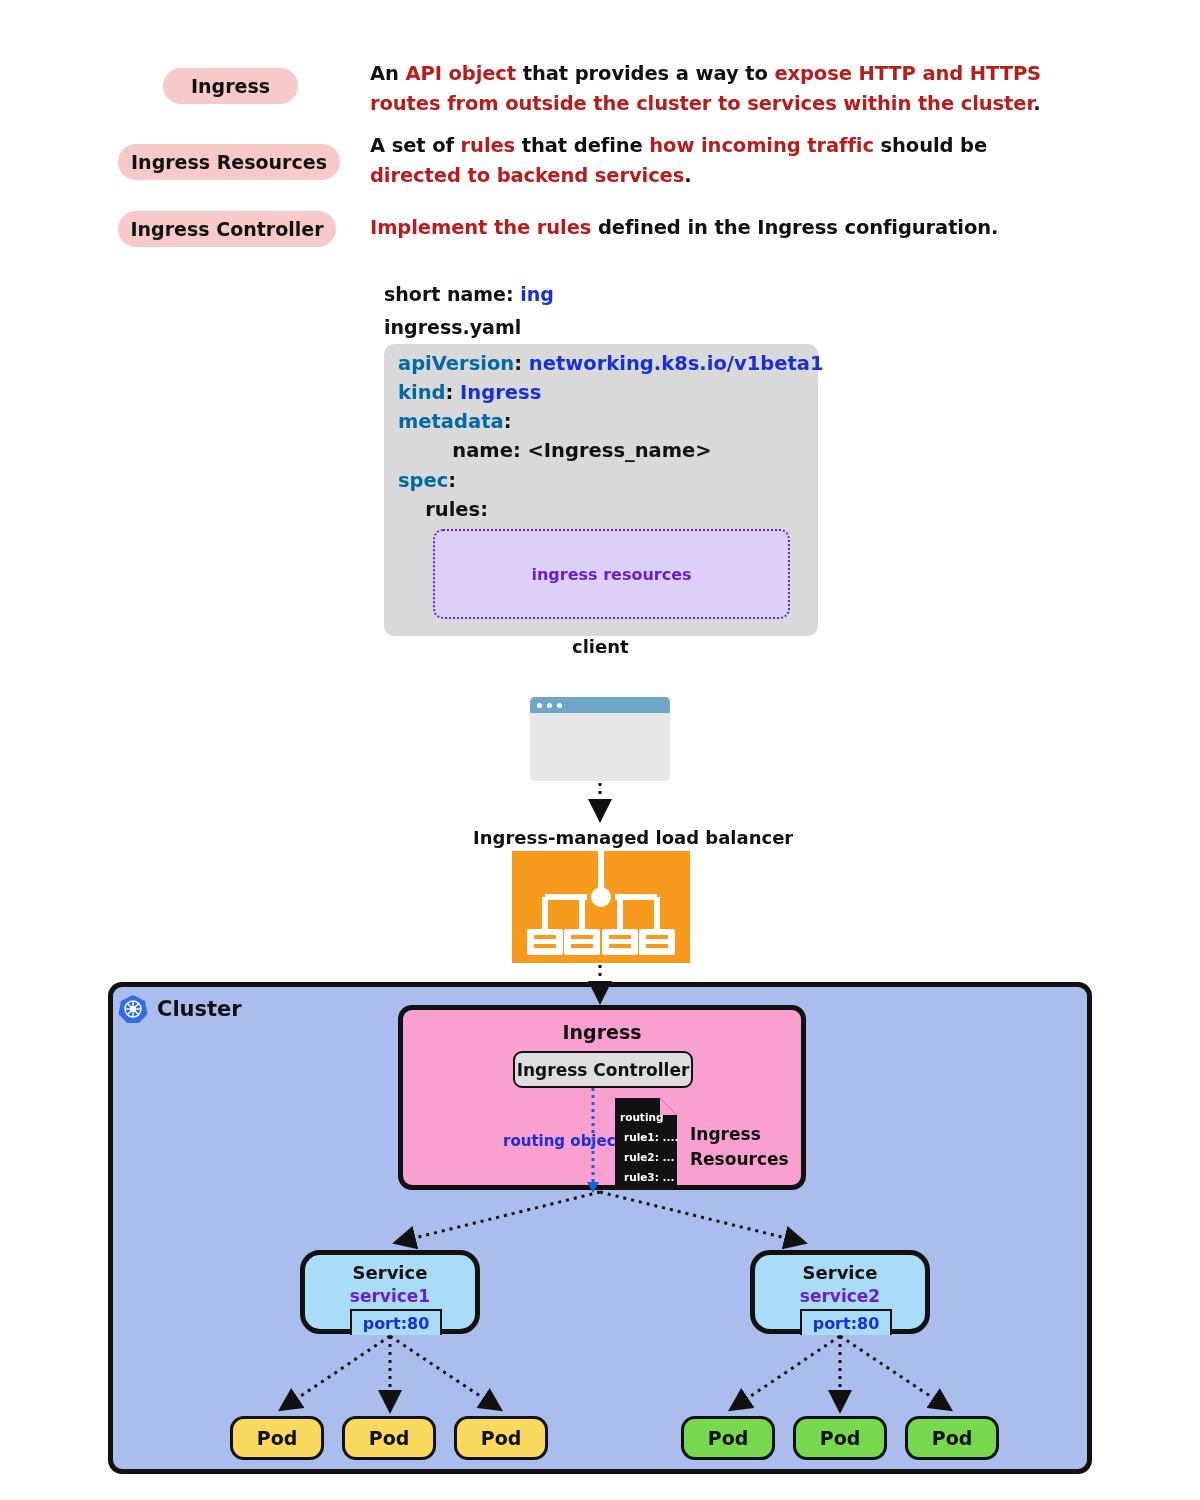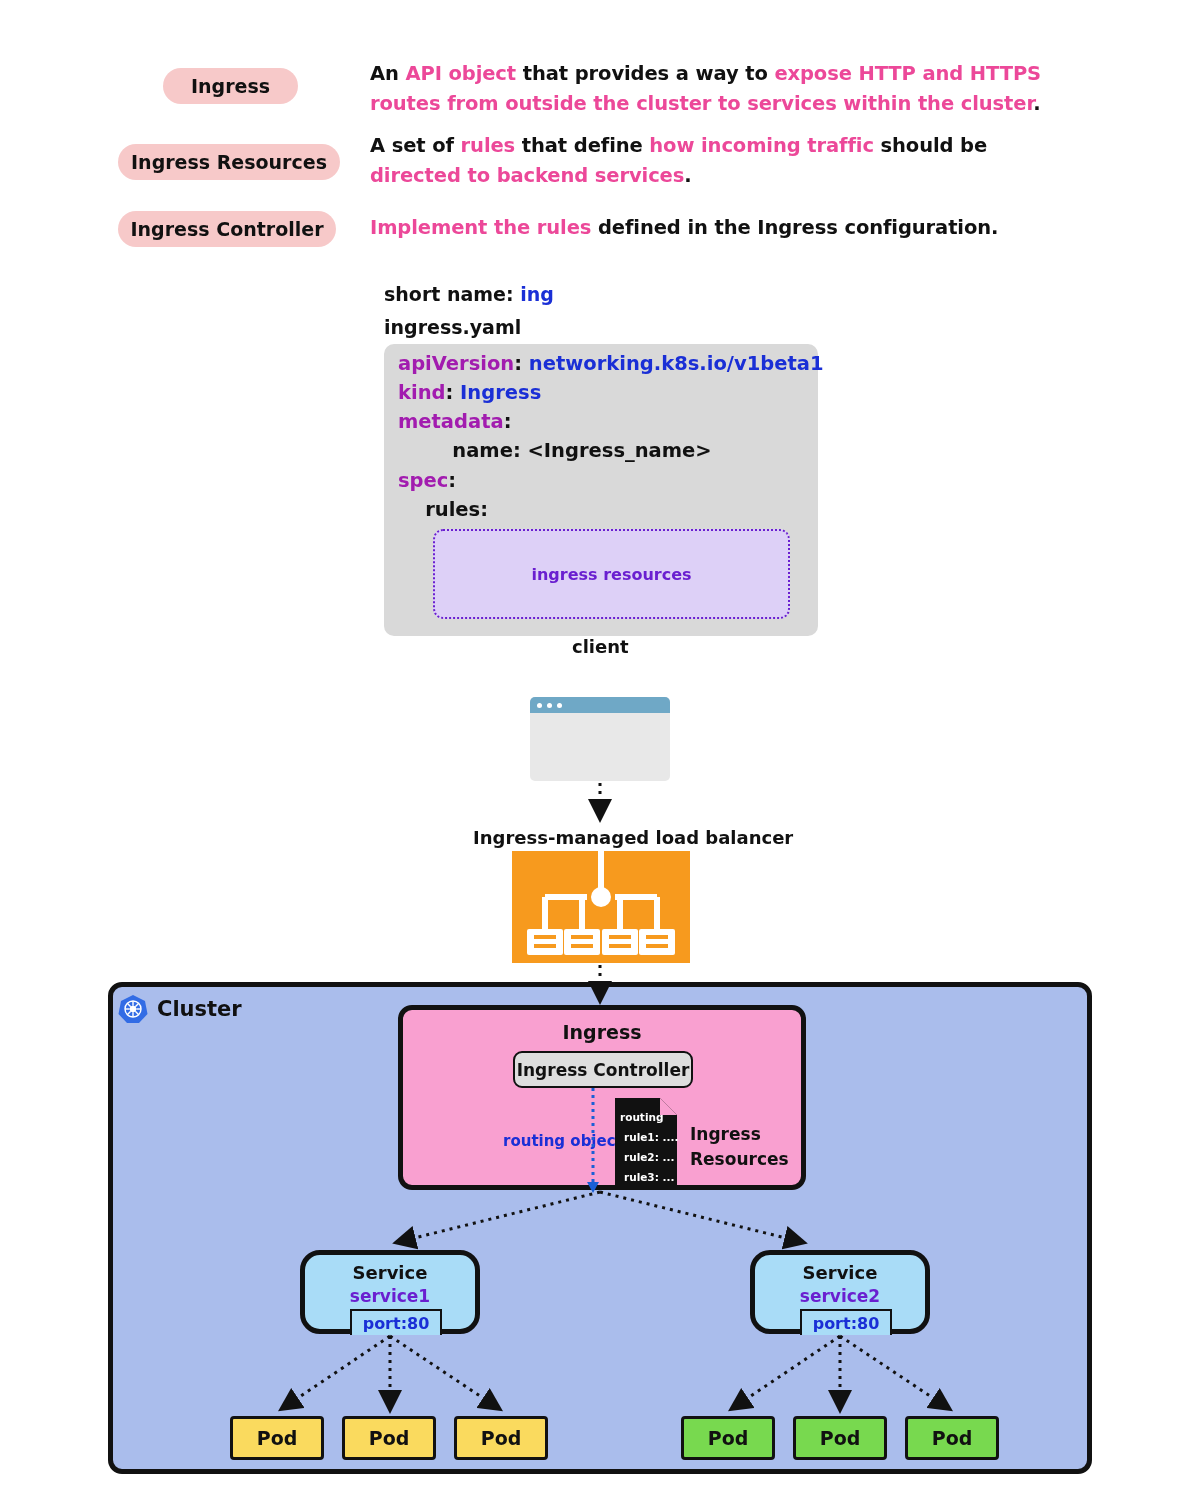"API object" .rd { color: #ec4899 -> #b91c1c }
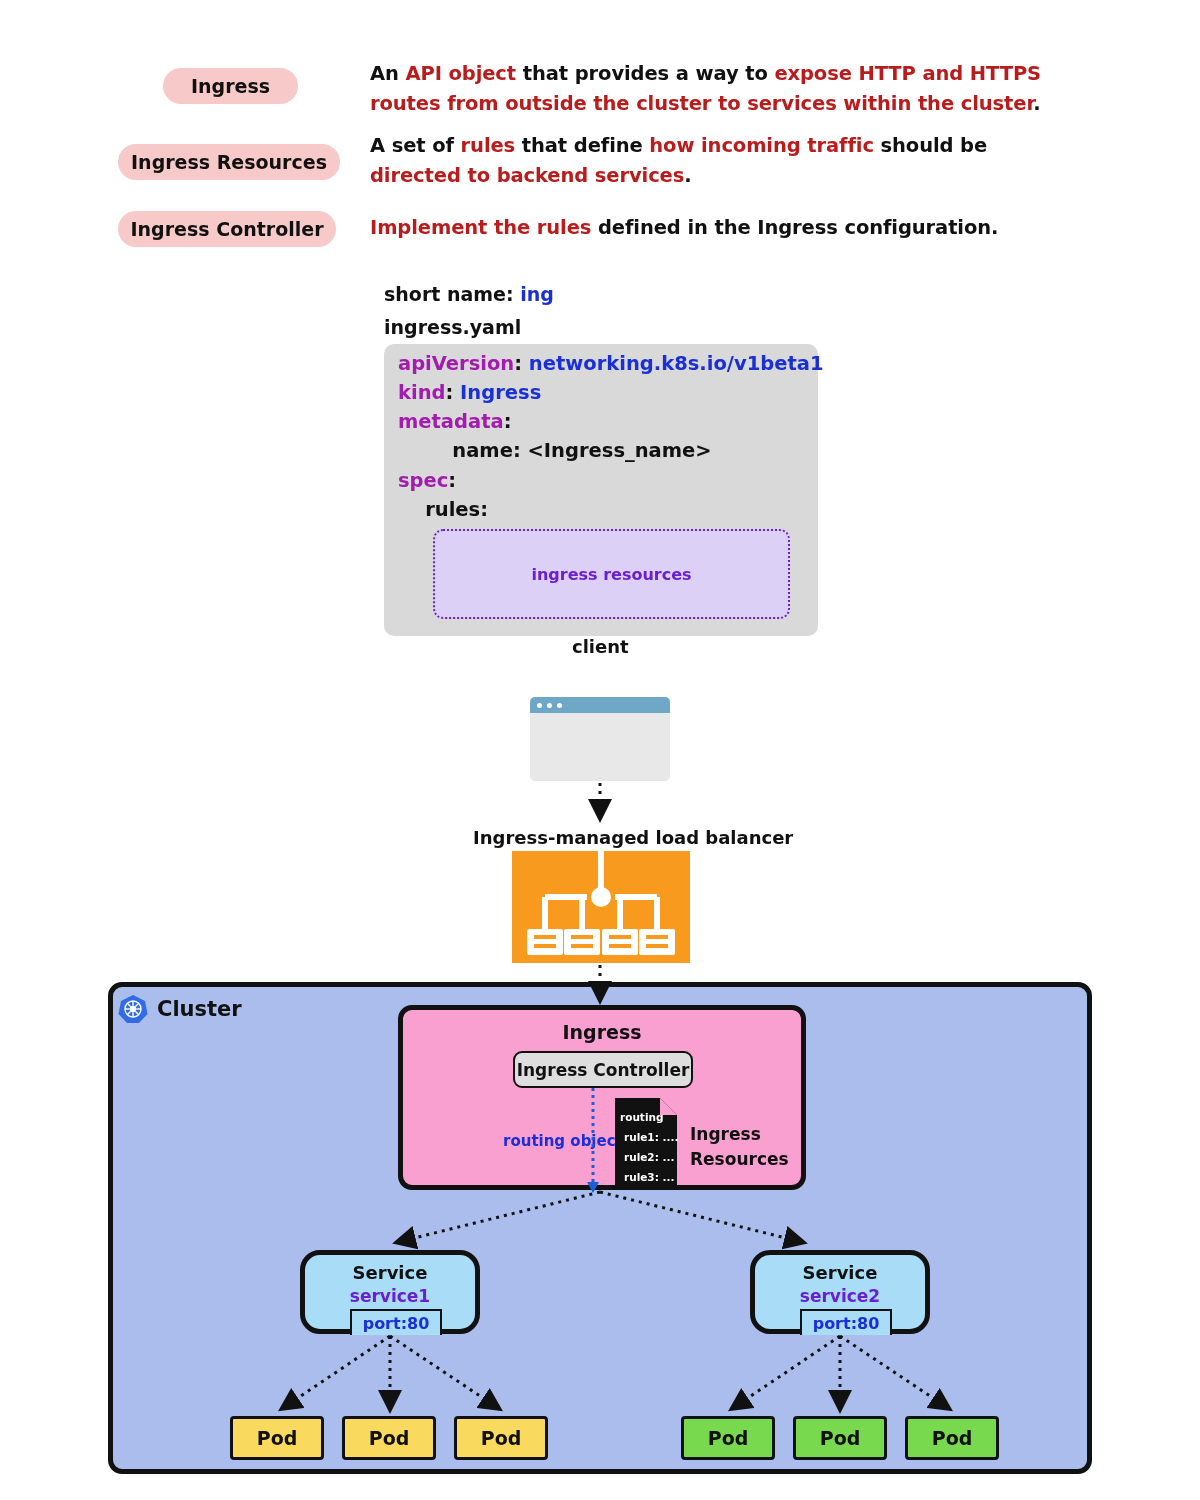"apiVersion" .k-red { color: #a21caf -> #0369a1 }
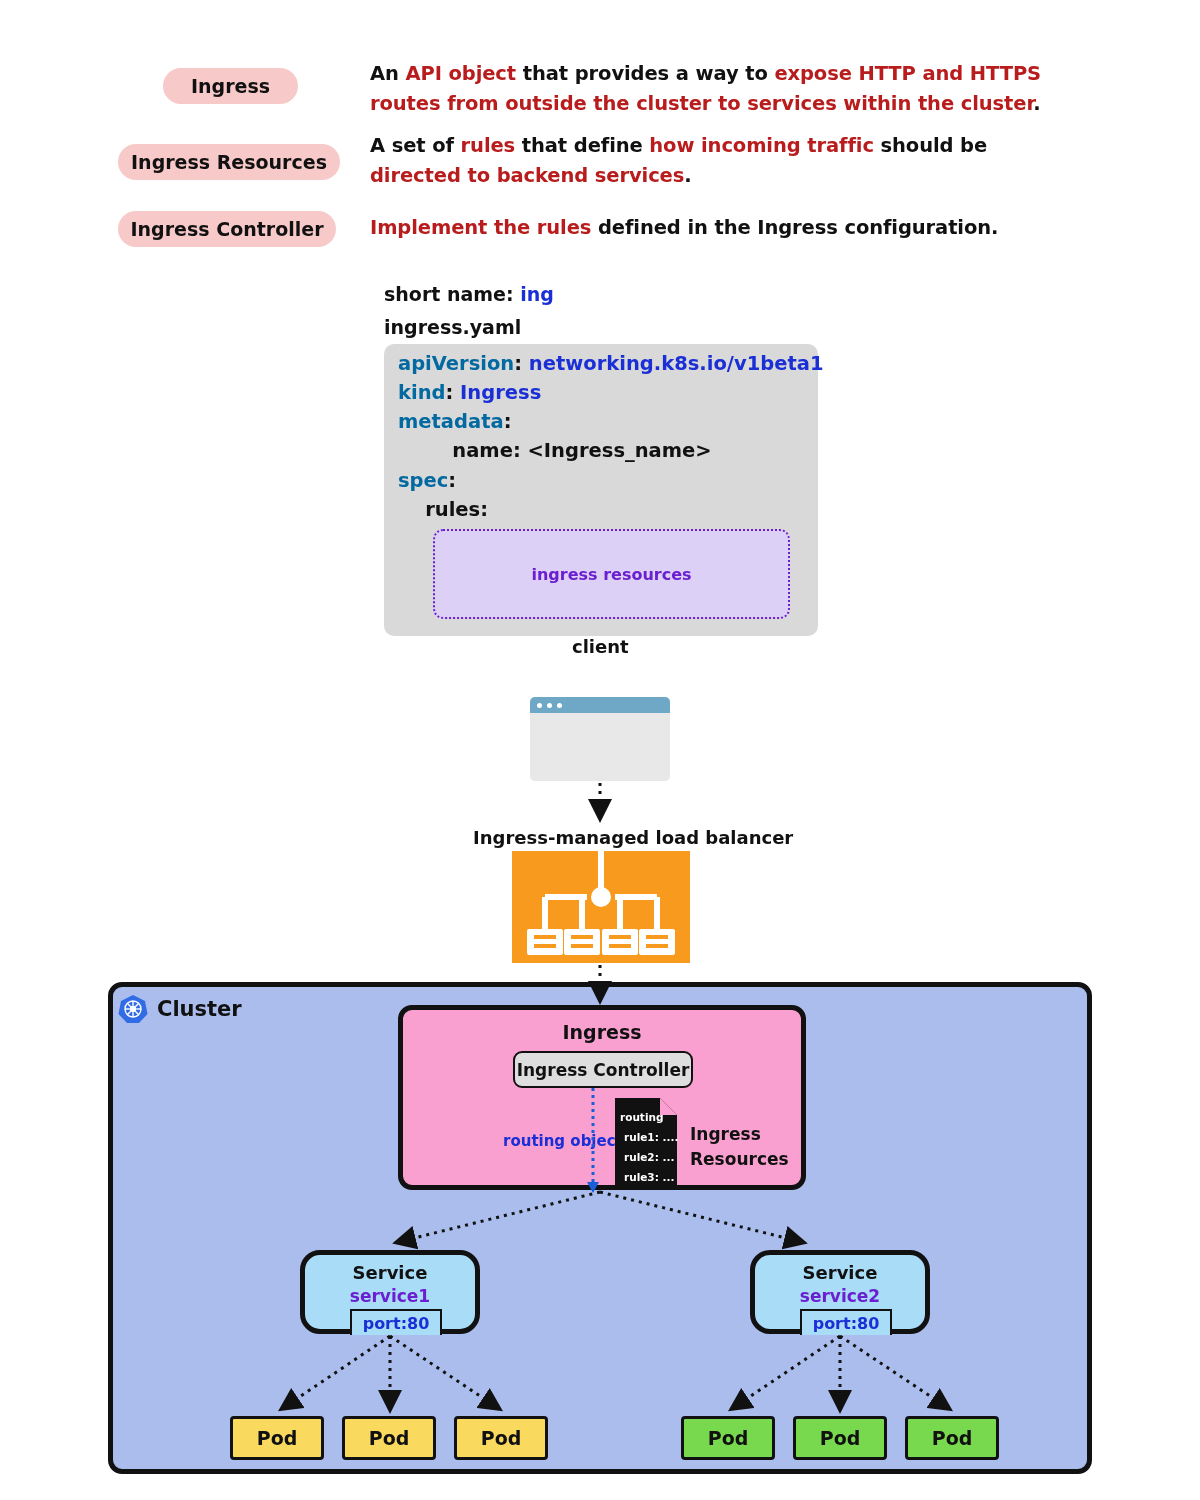"Pod" .pod { border-radius: 4px -> 14px }
